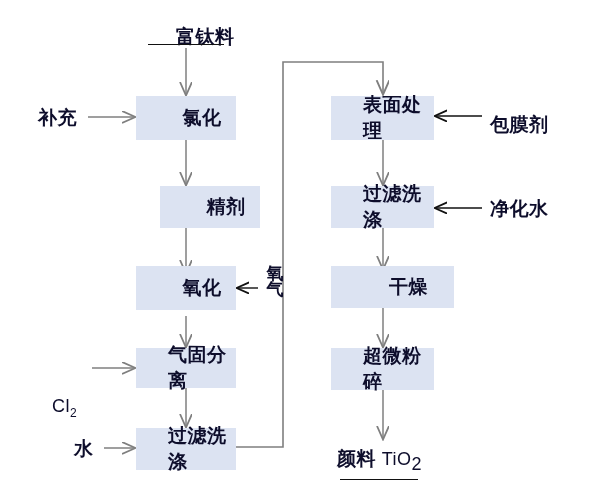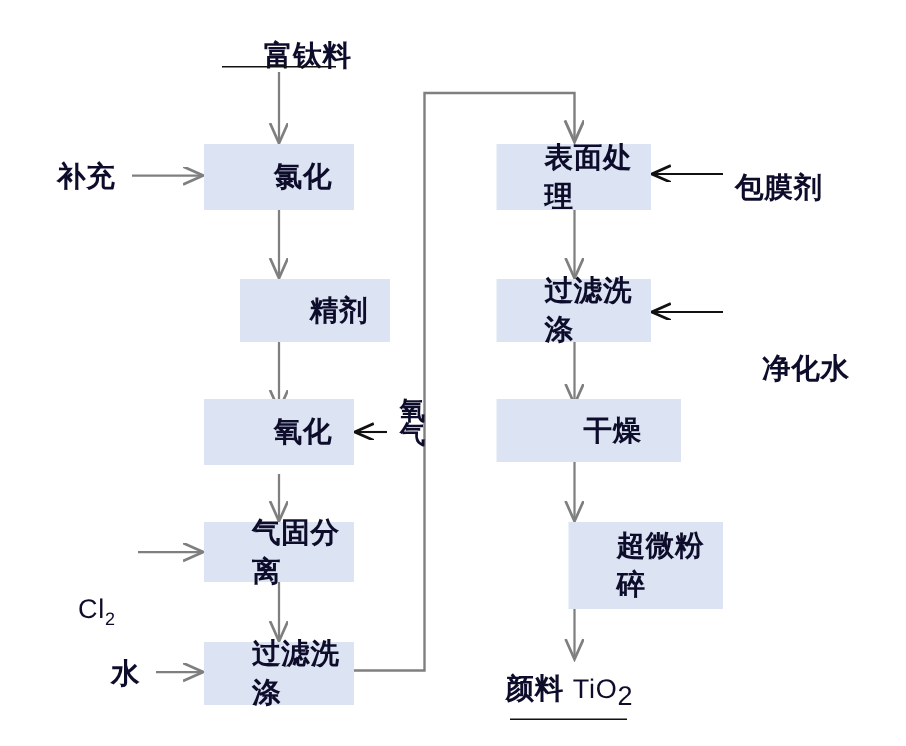"净化水" div.freetext { left: 508px -> 490px; margin-top: 37px -> none }
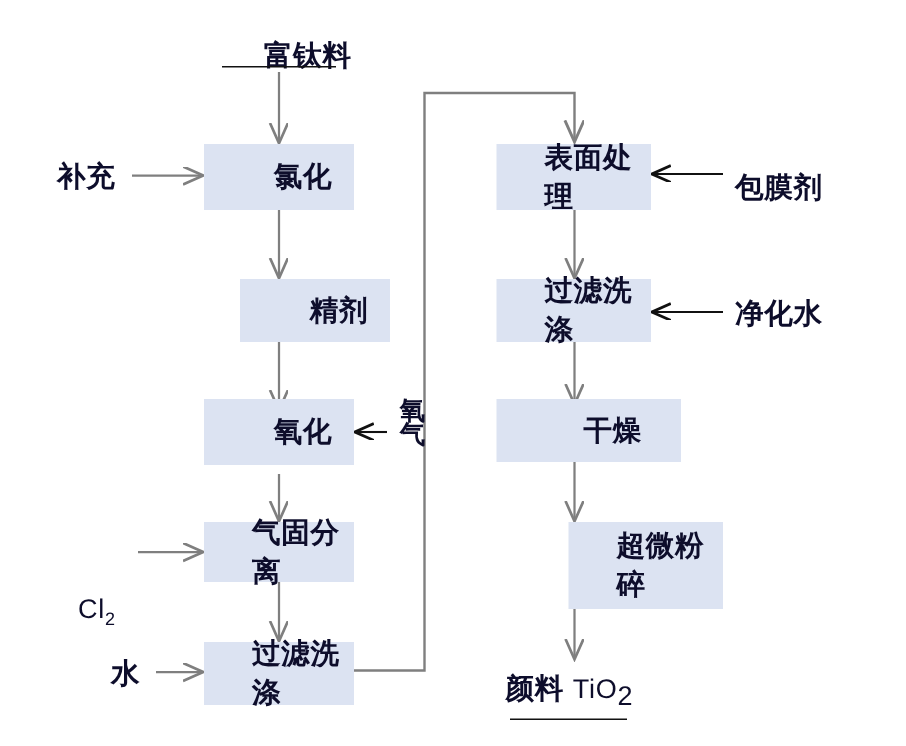"超微粉碎" div.node { height: 58px -> 42px; margin-left: 48px -> none }
